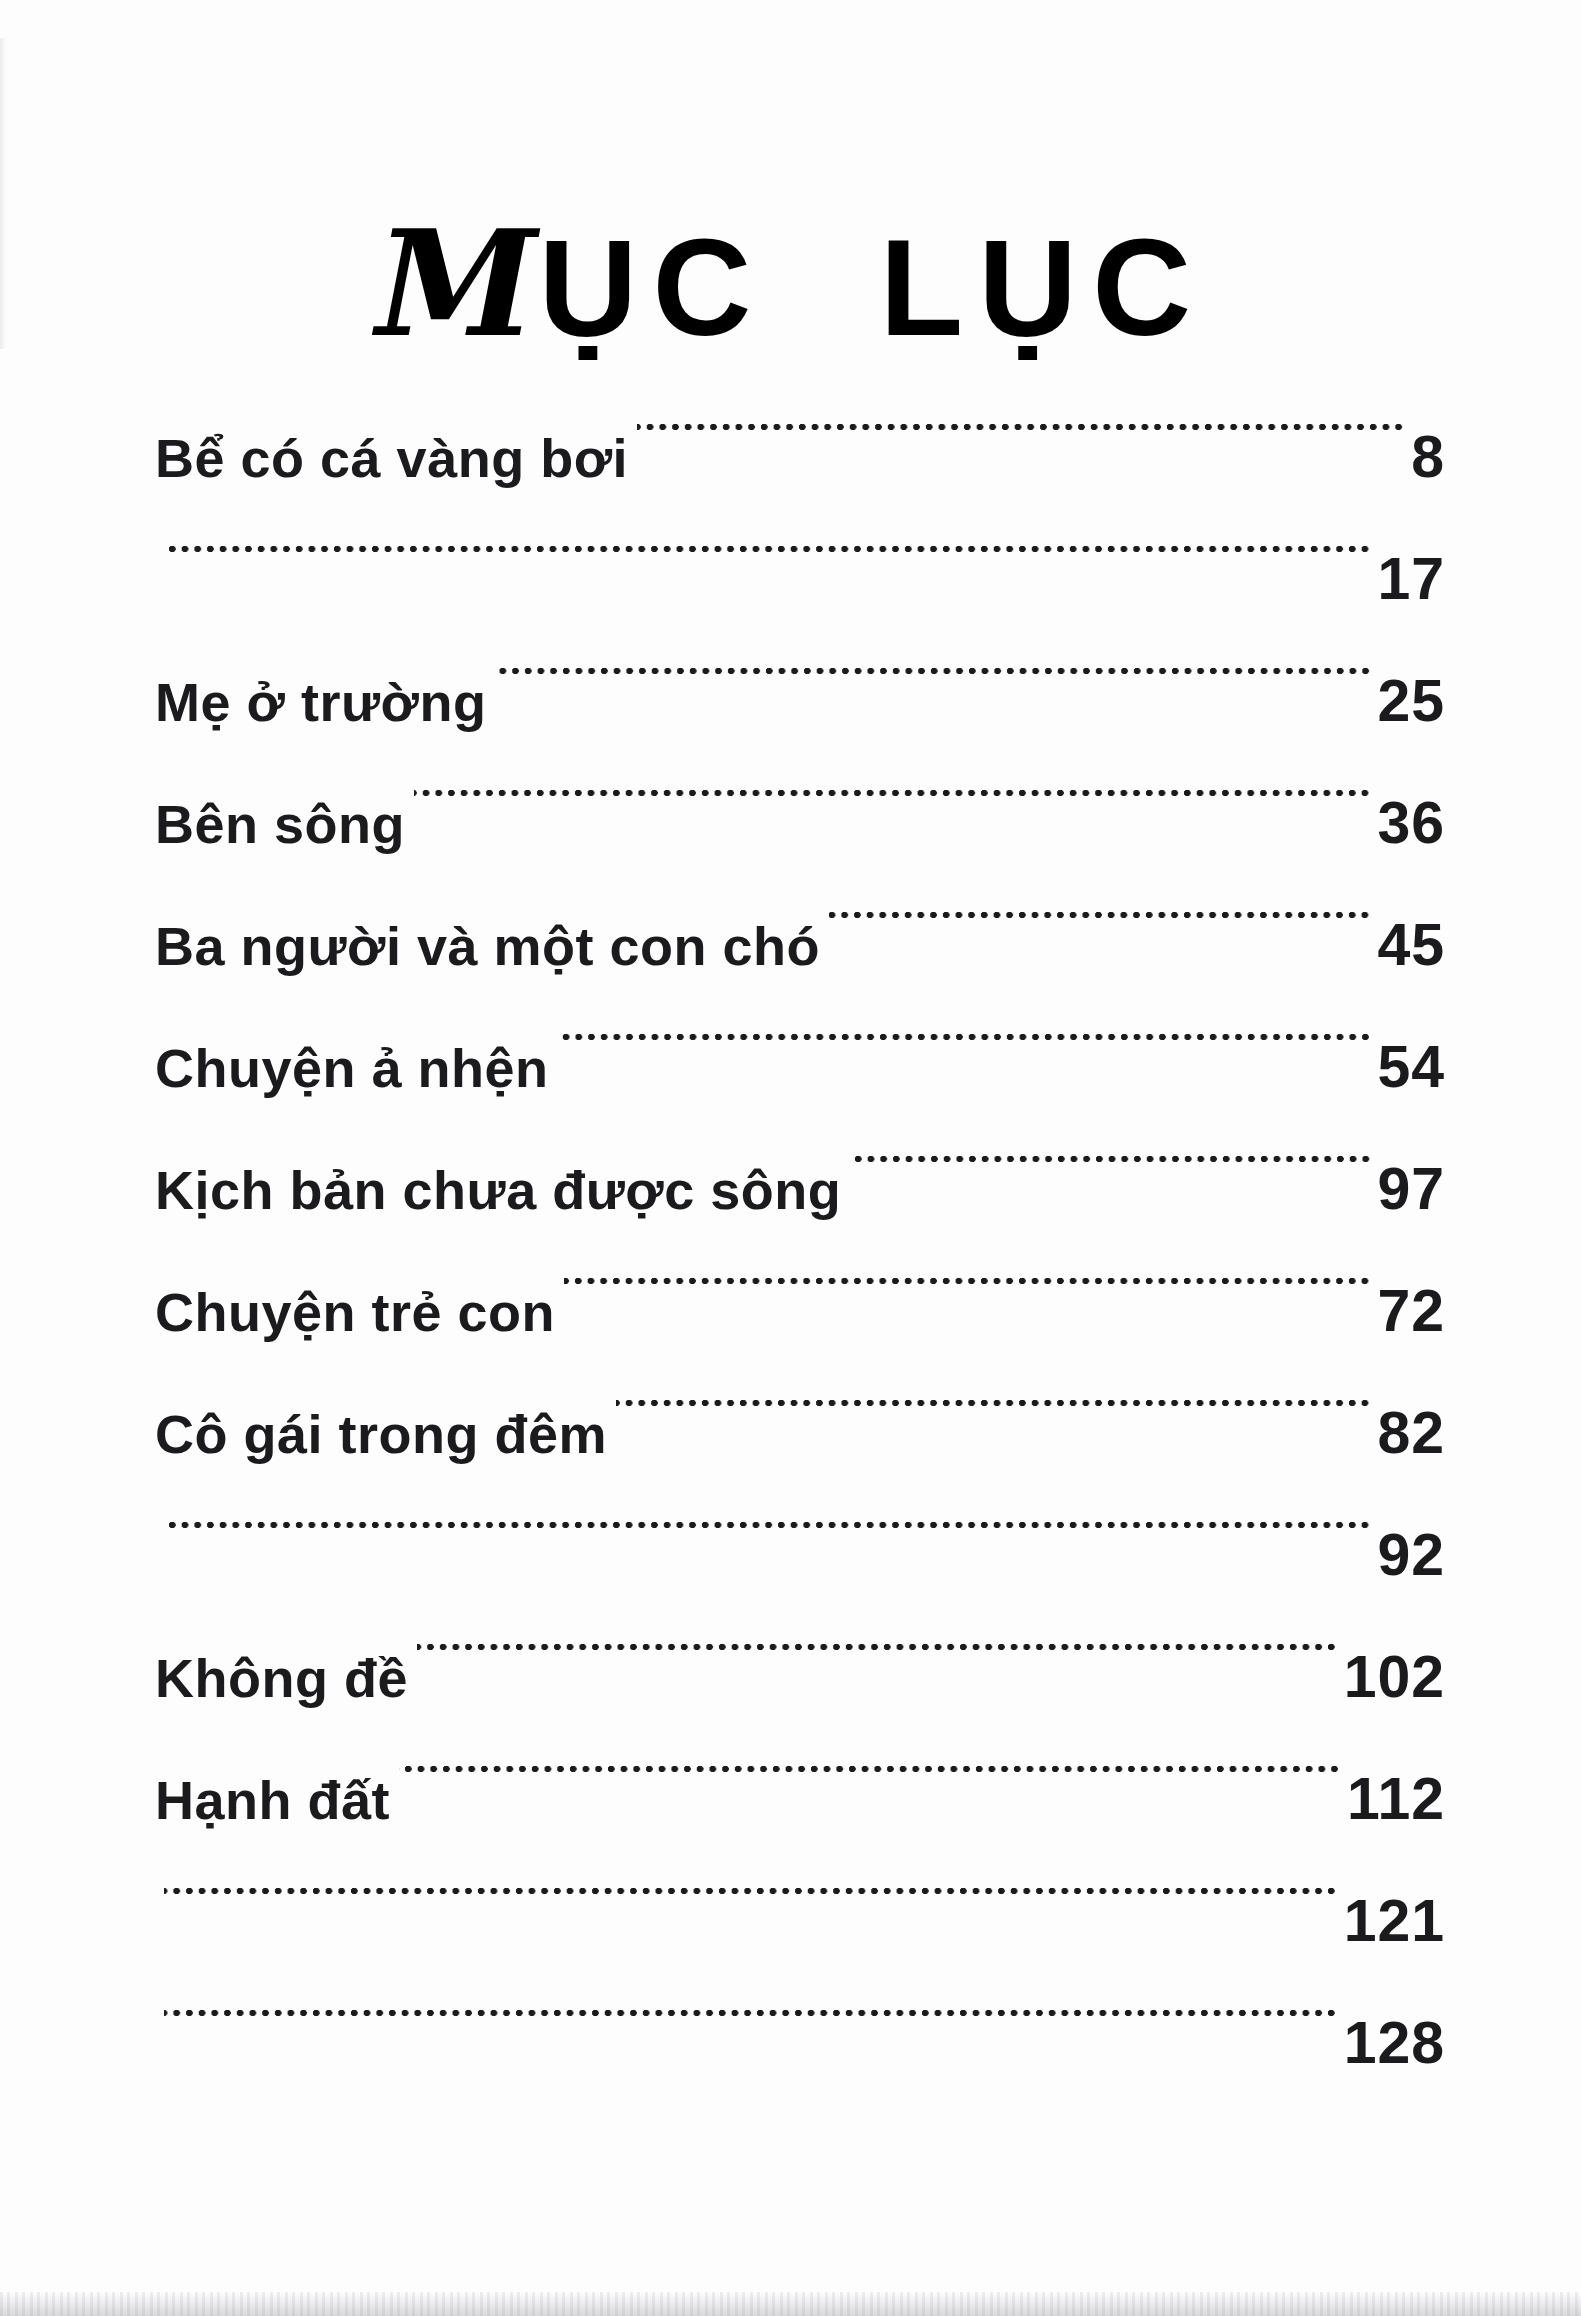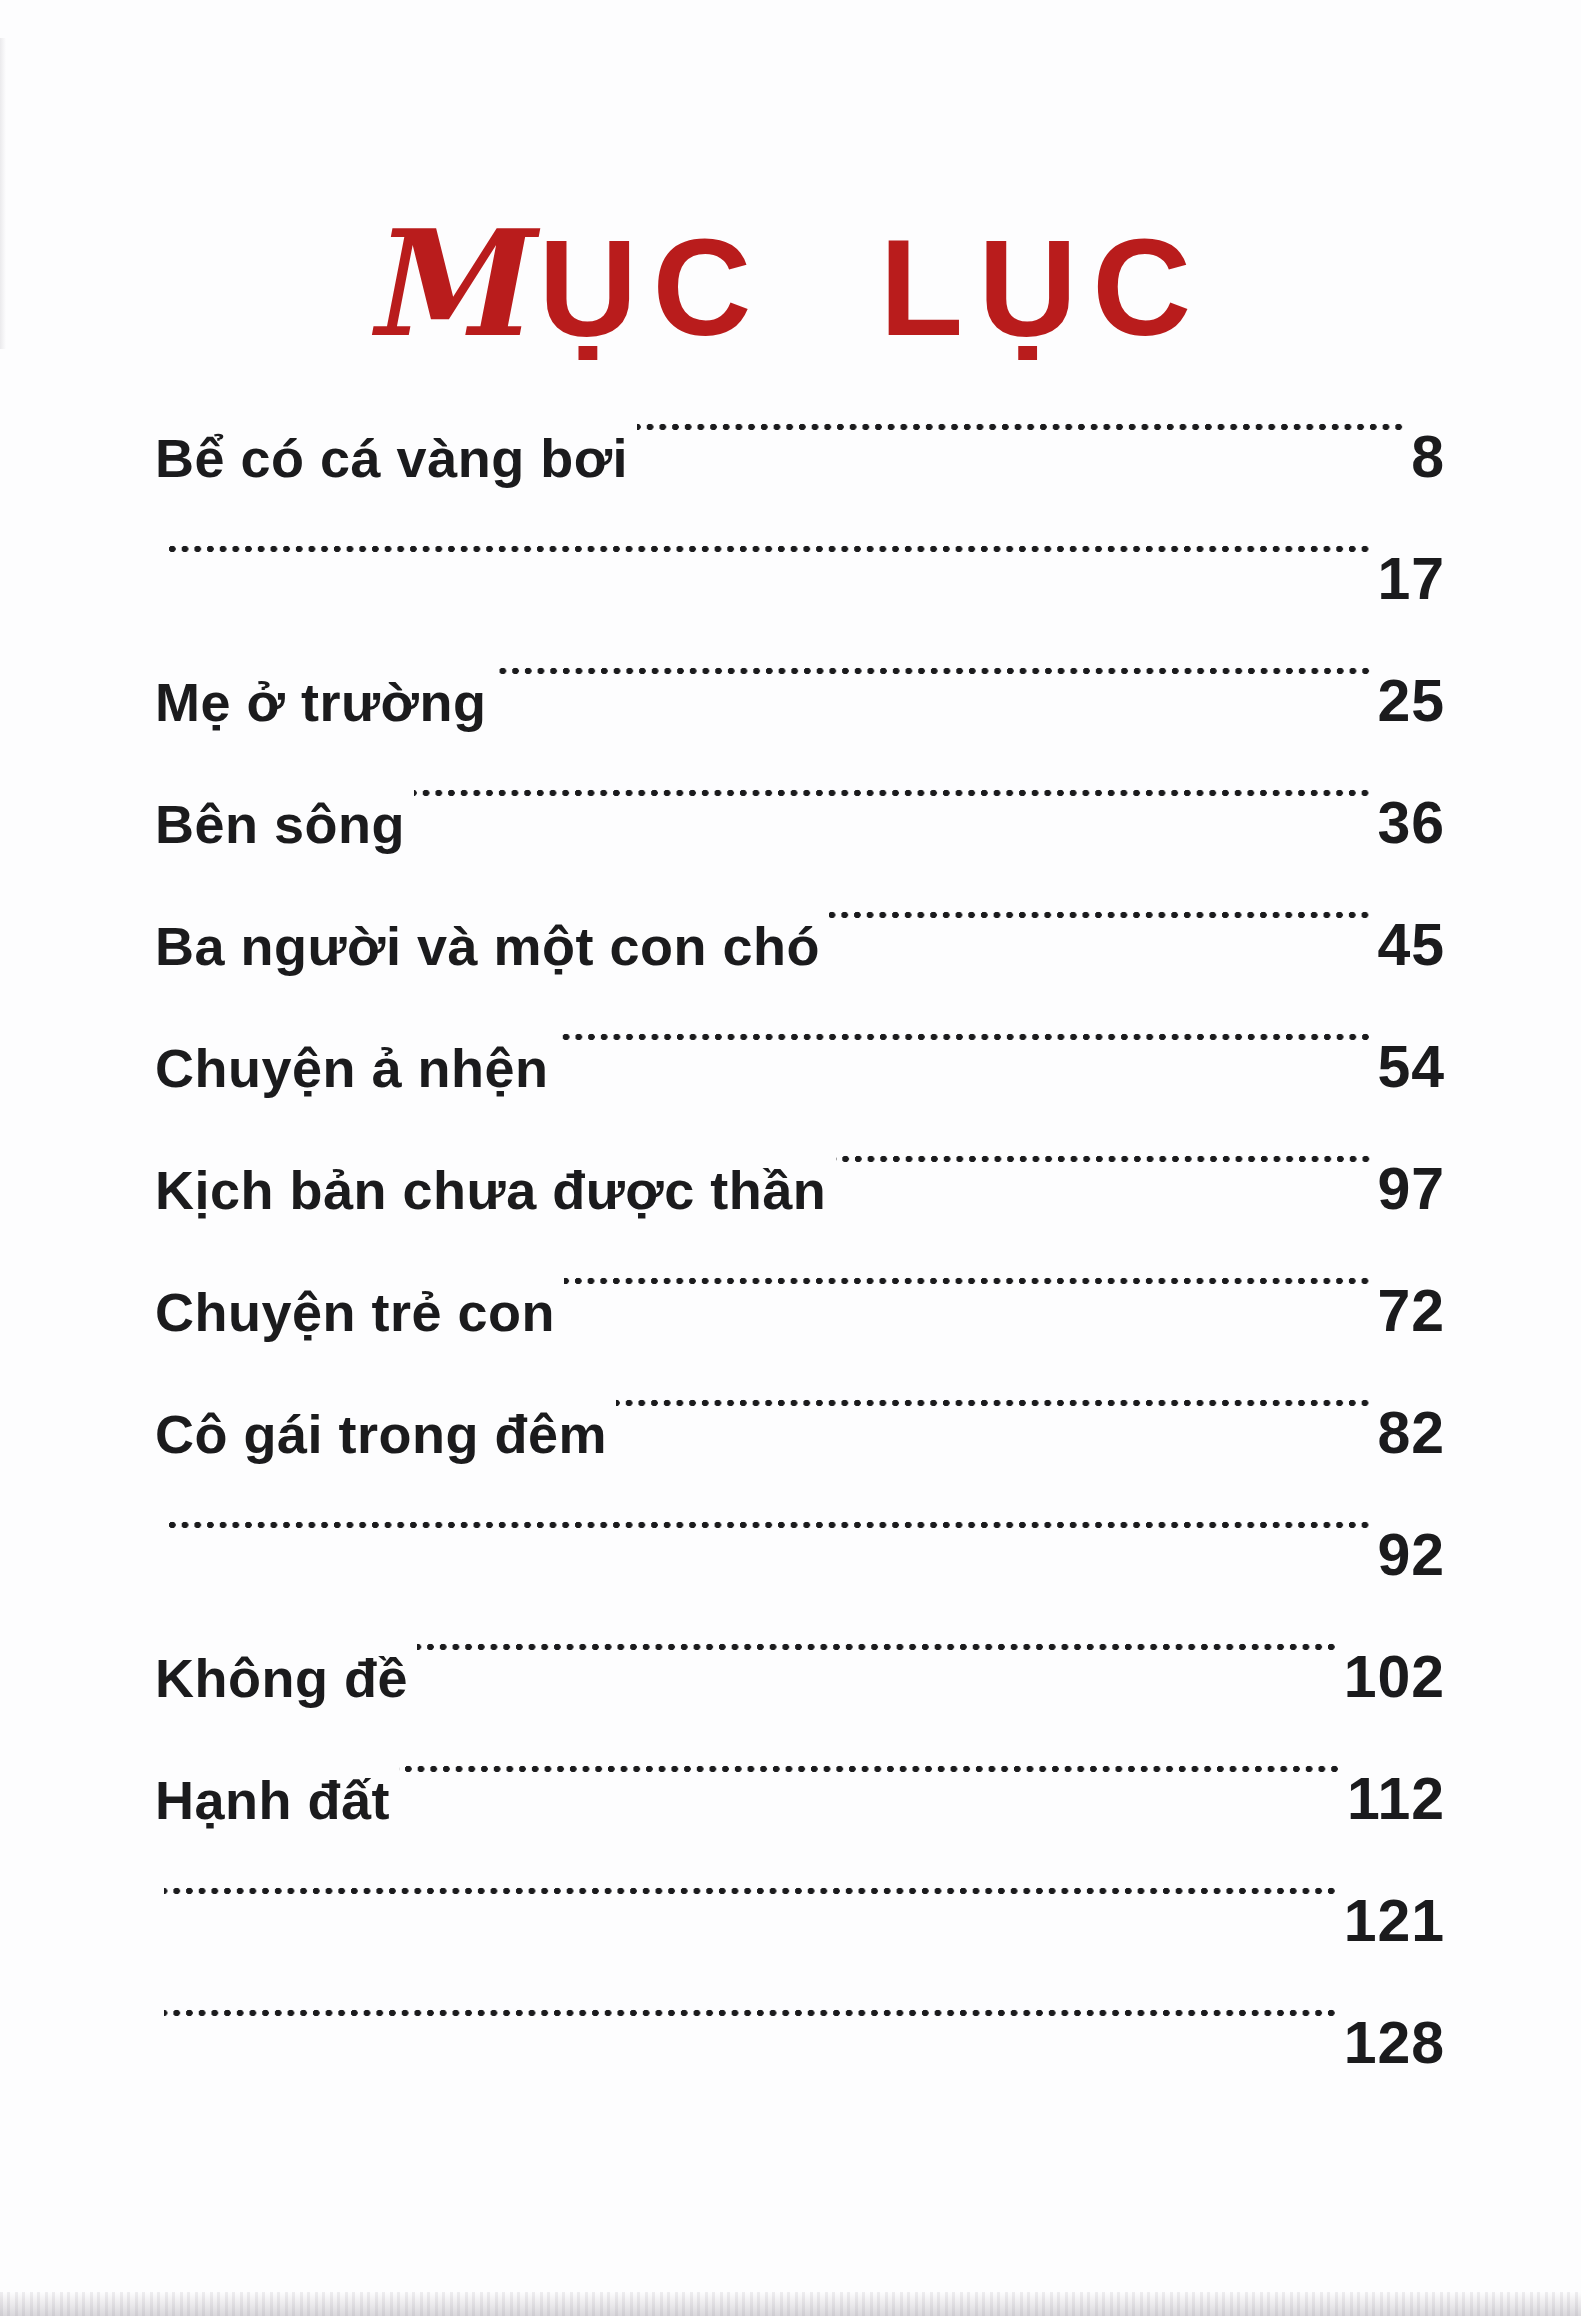"MỤC LỤC" .title { color: #b91c1c -> #000000 }
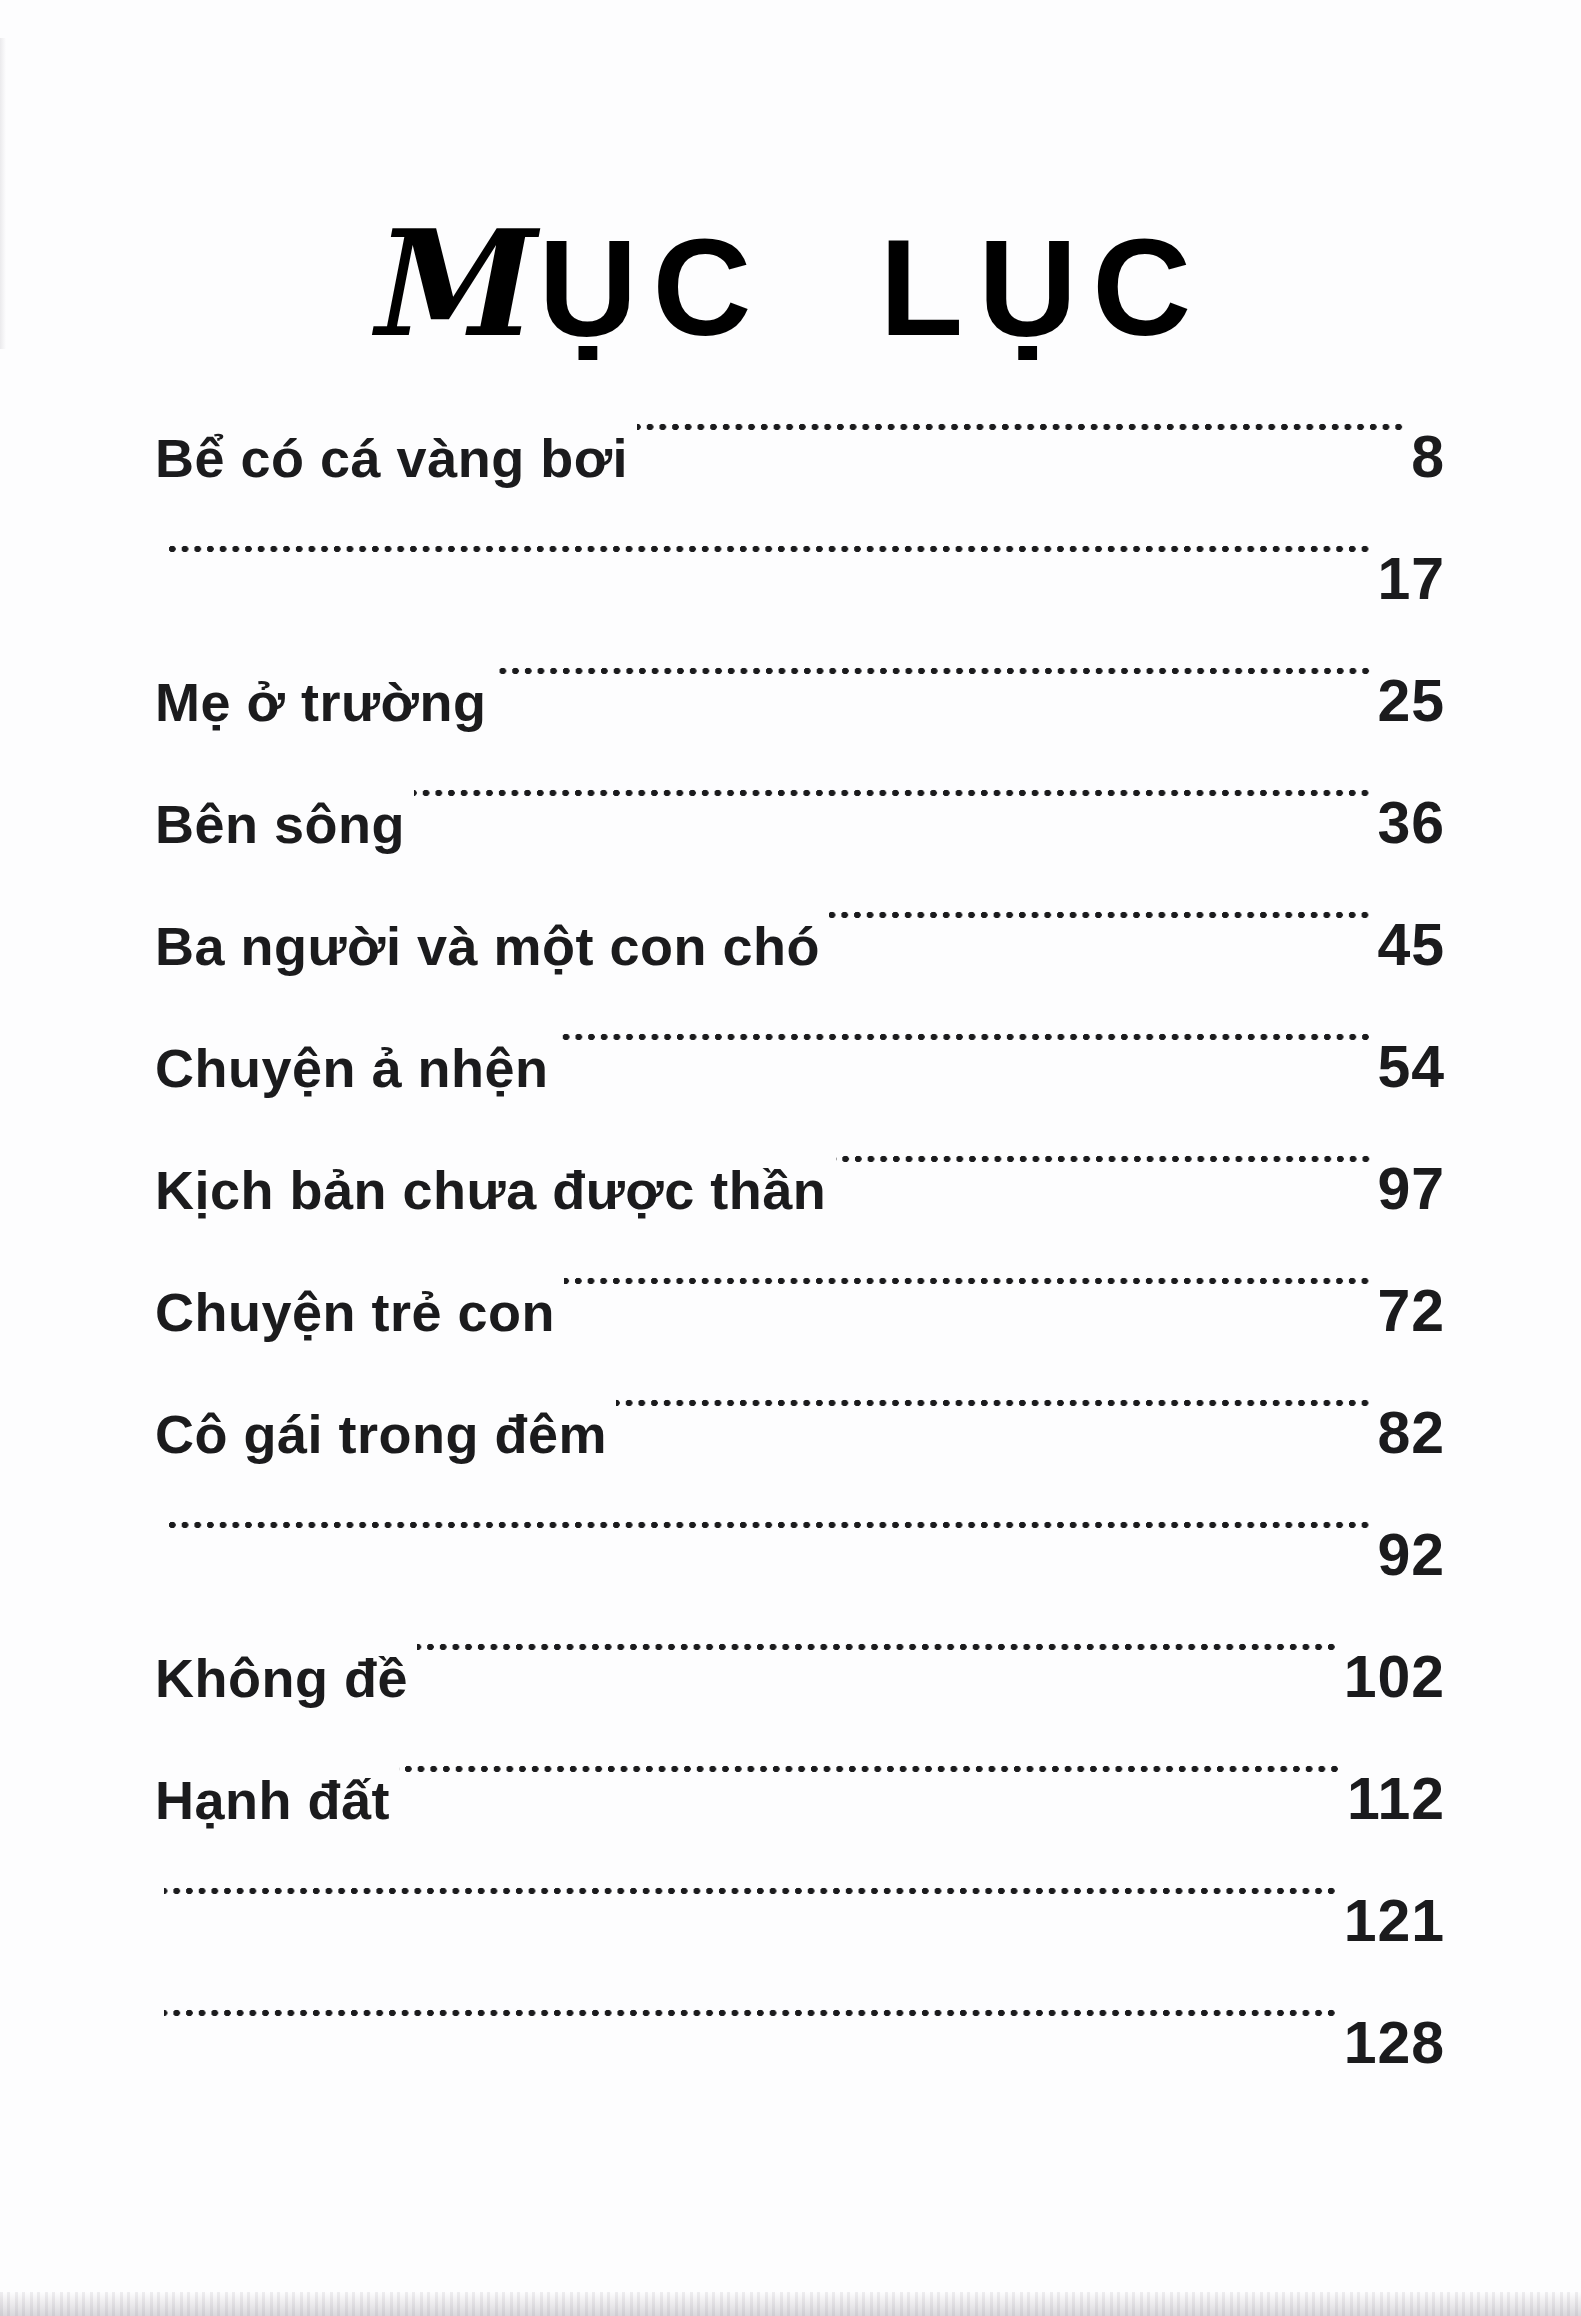"Kịch bản chưa được thần" span.label { text: thần -> sông }
